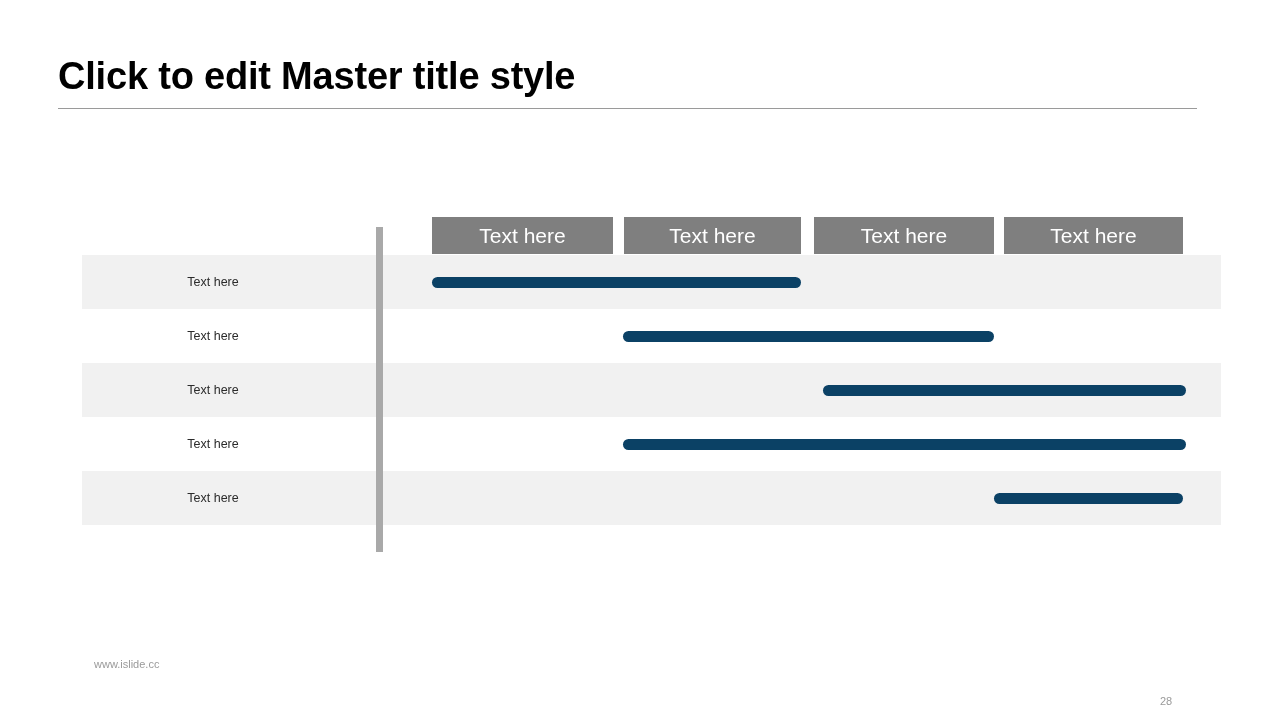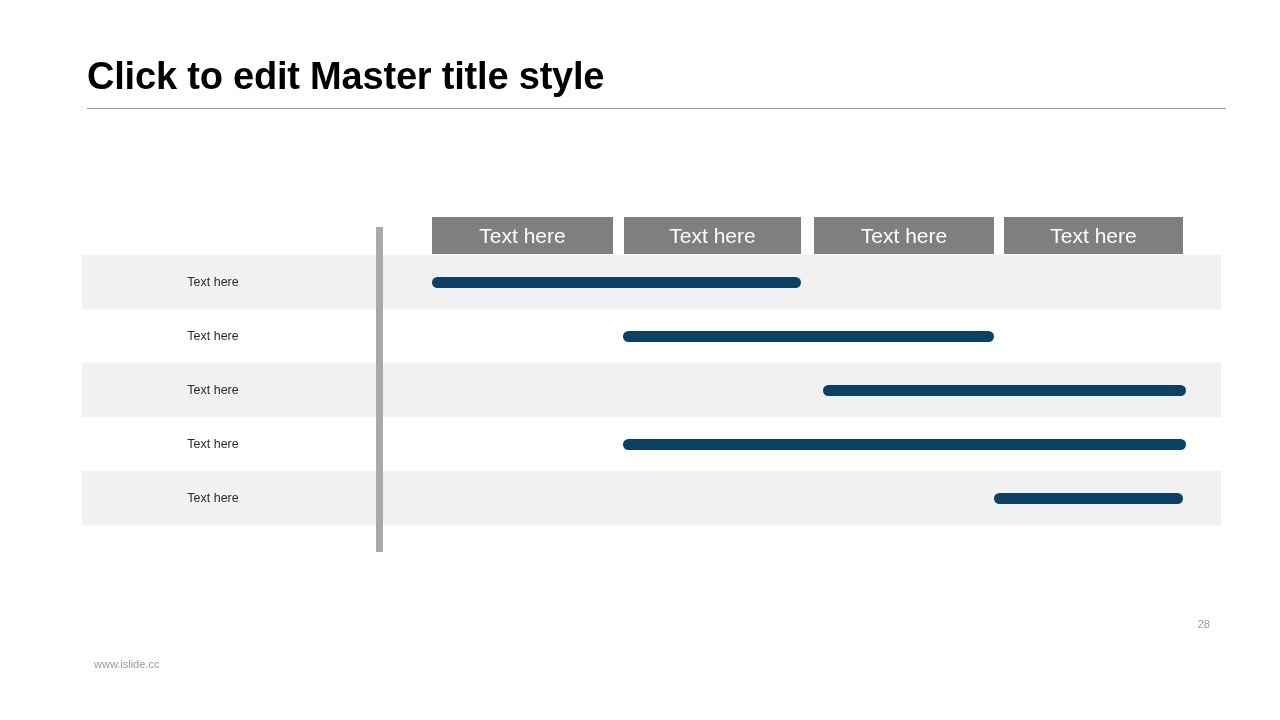"Click to edit Master title" .title-block { left: 87px -> 58px }
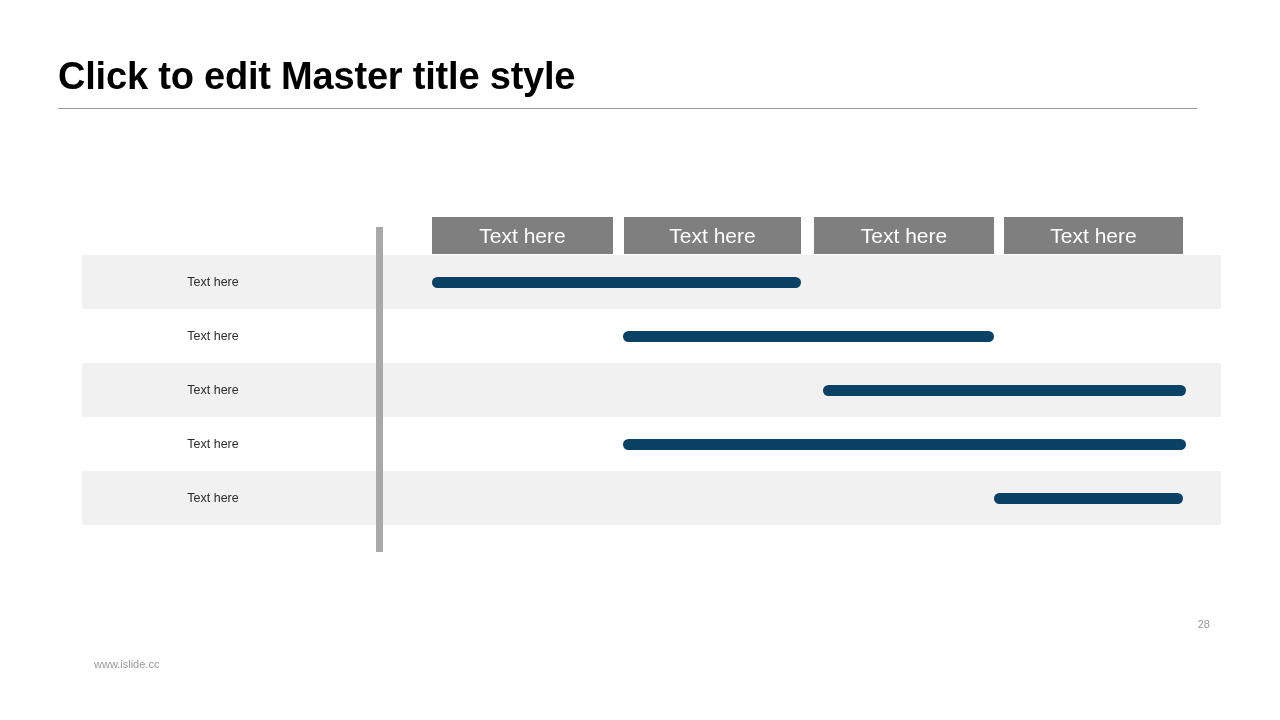"28" .footer-right { text-align: right -> none; top: 618px -> 695px }
